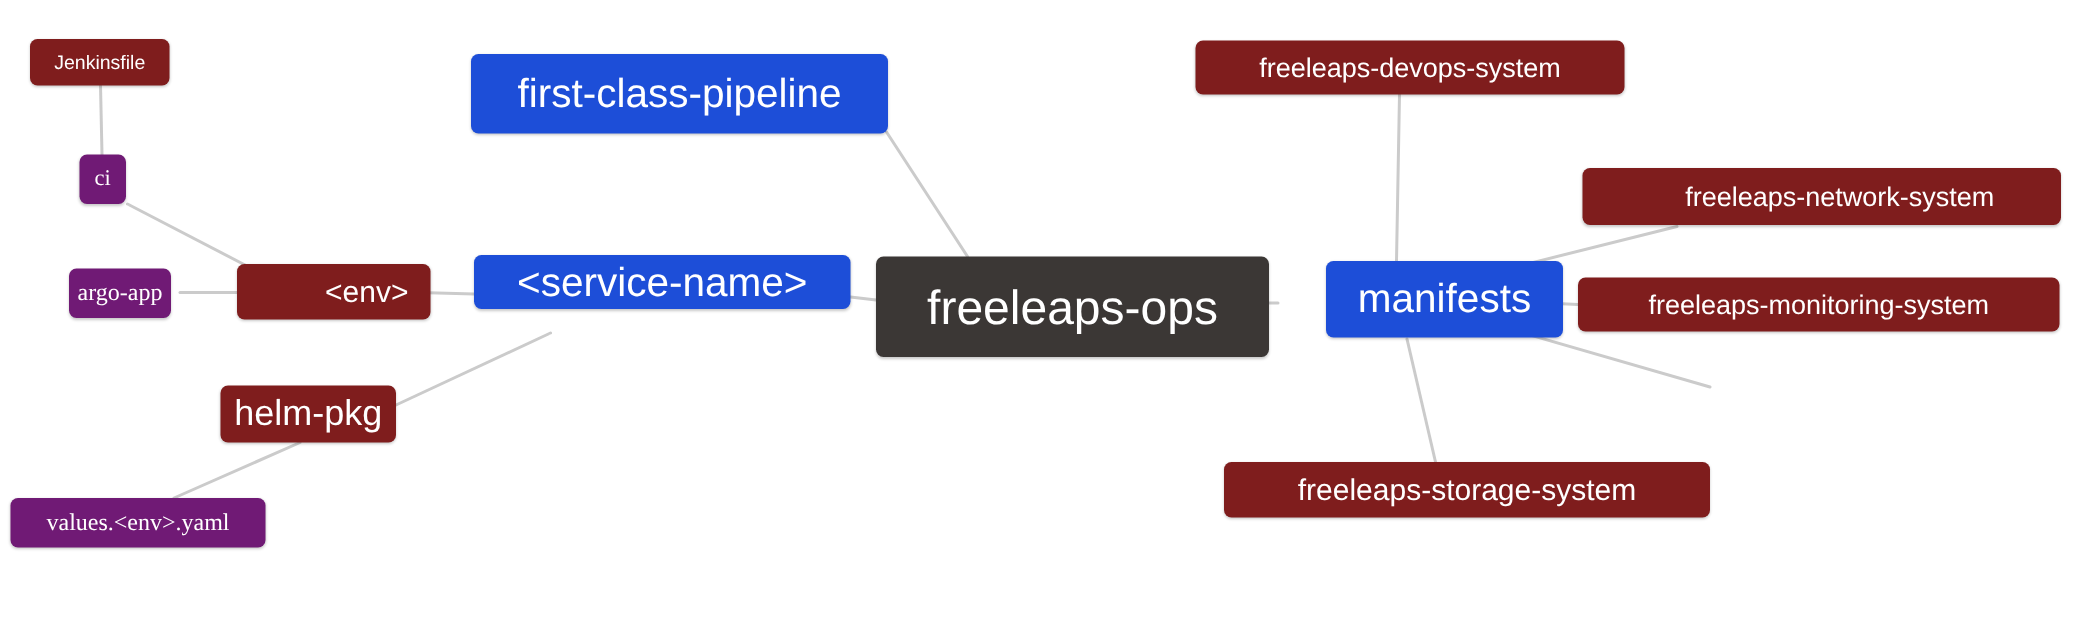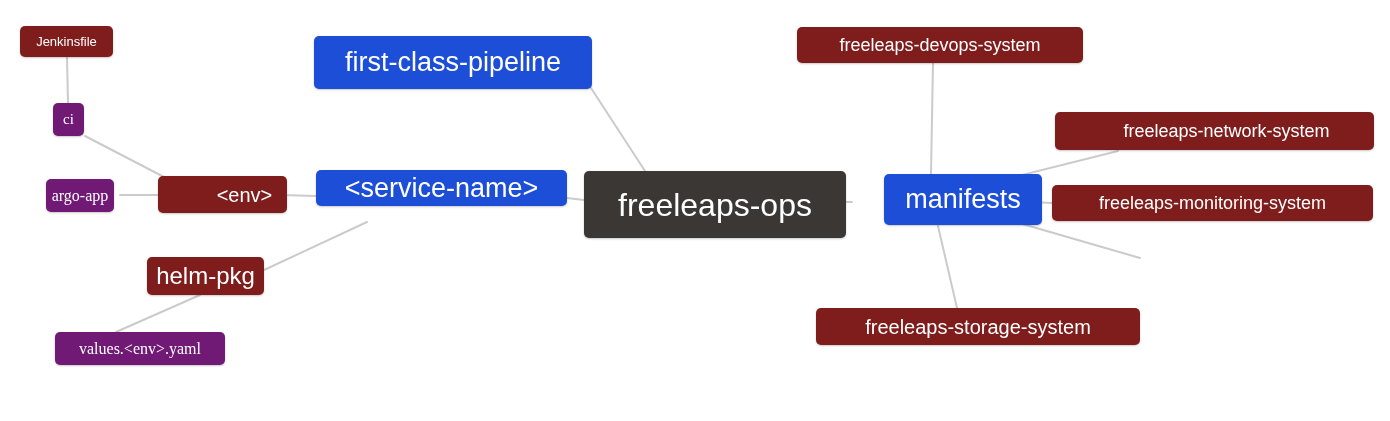"values.<env>.yaml" #n-values-yaml { margin-left: 48px -> none }
